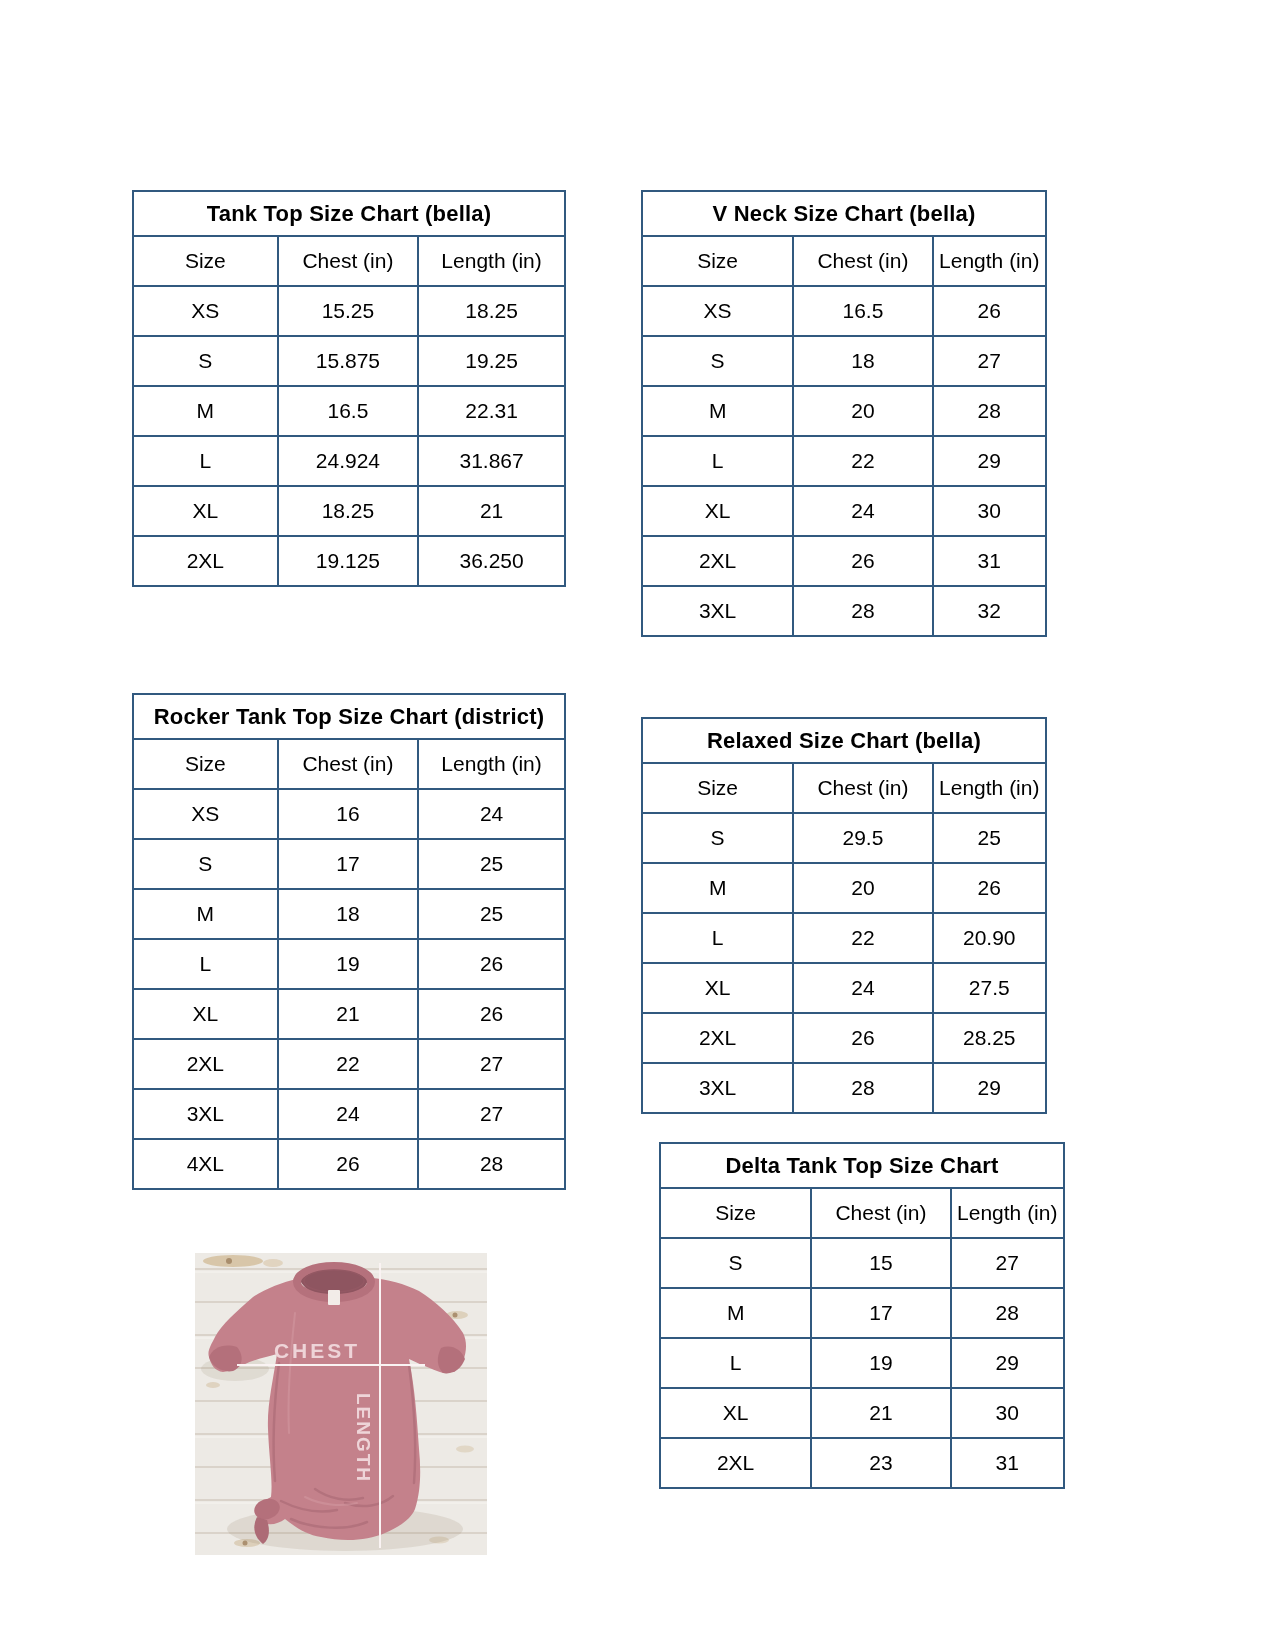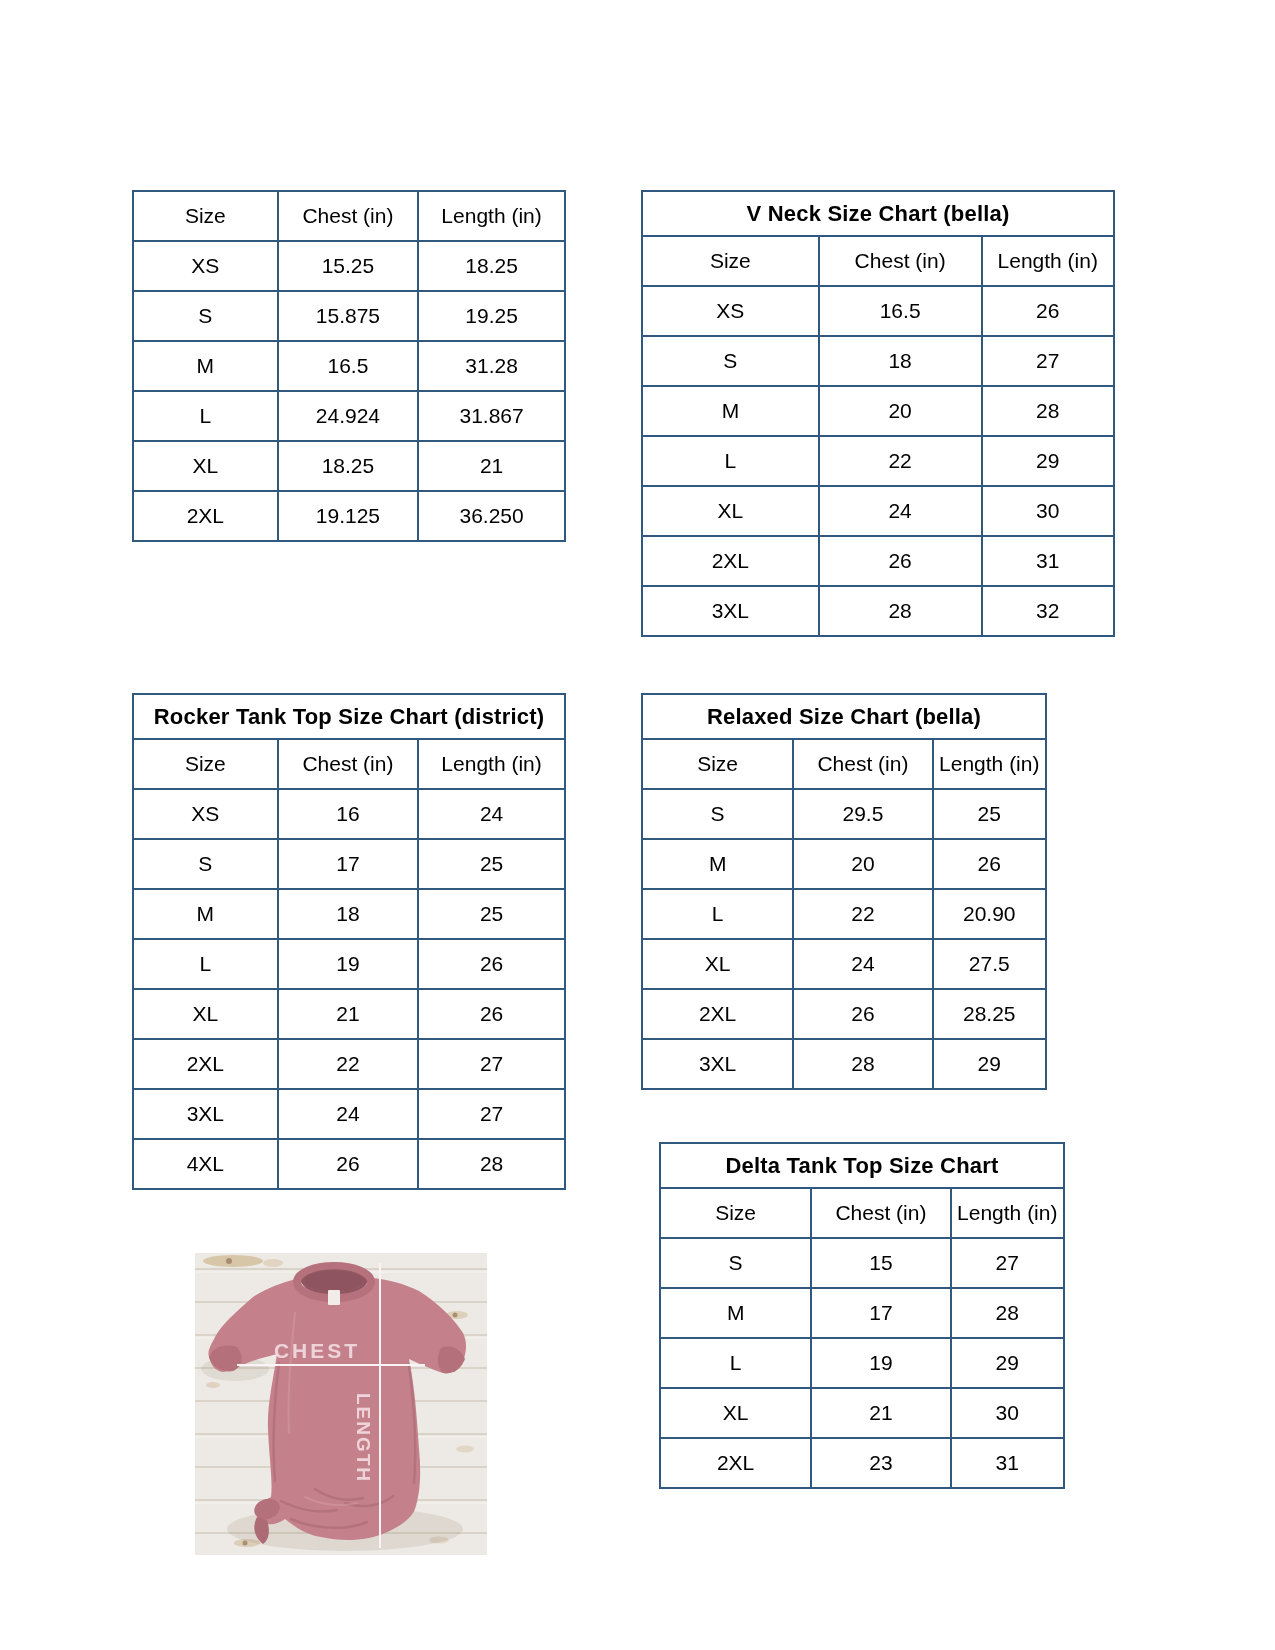"Tank Top Size Chart (bella)" header.t-title { html: none -> <header>Tank Top Size Chart (bella)</header> }
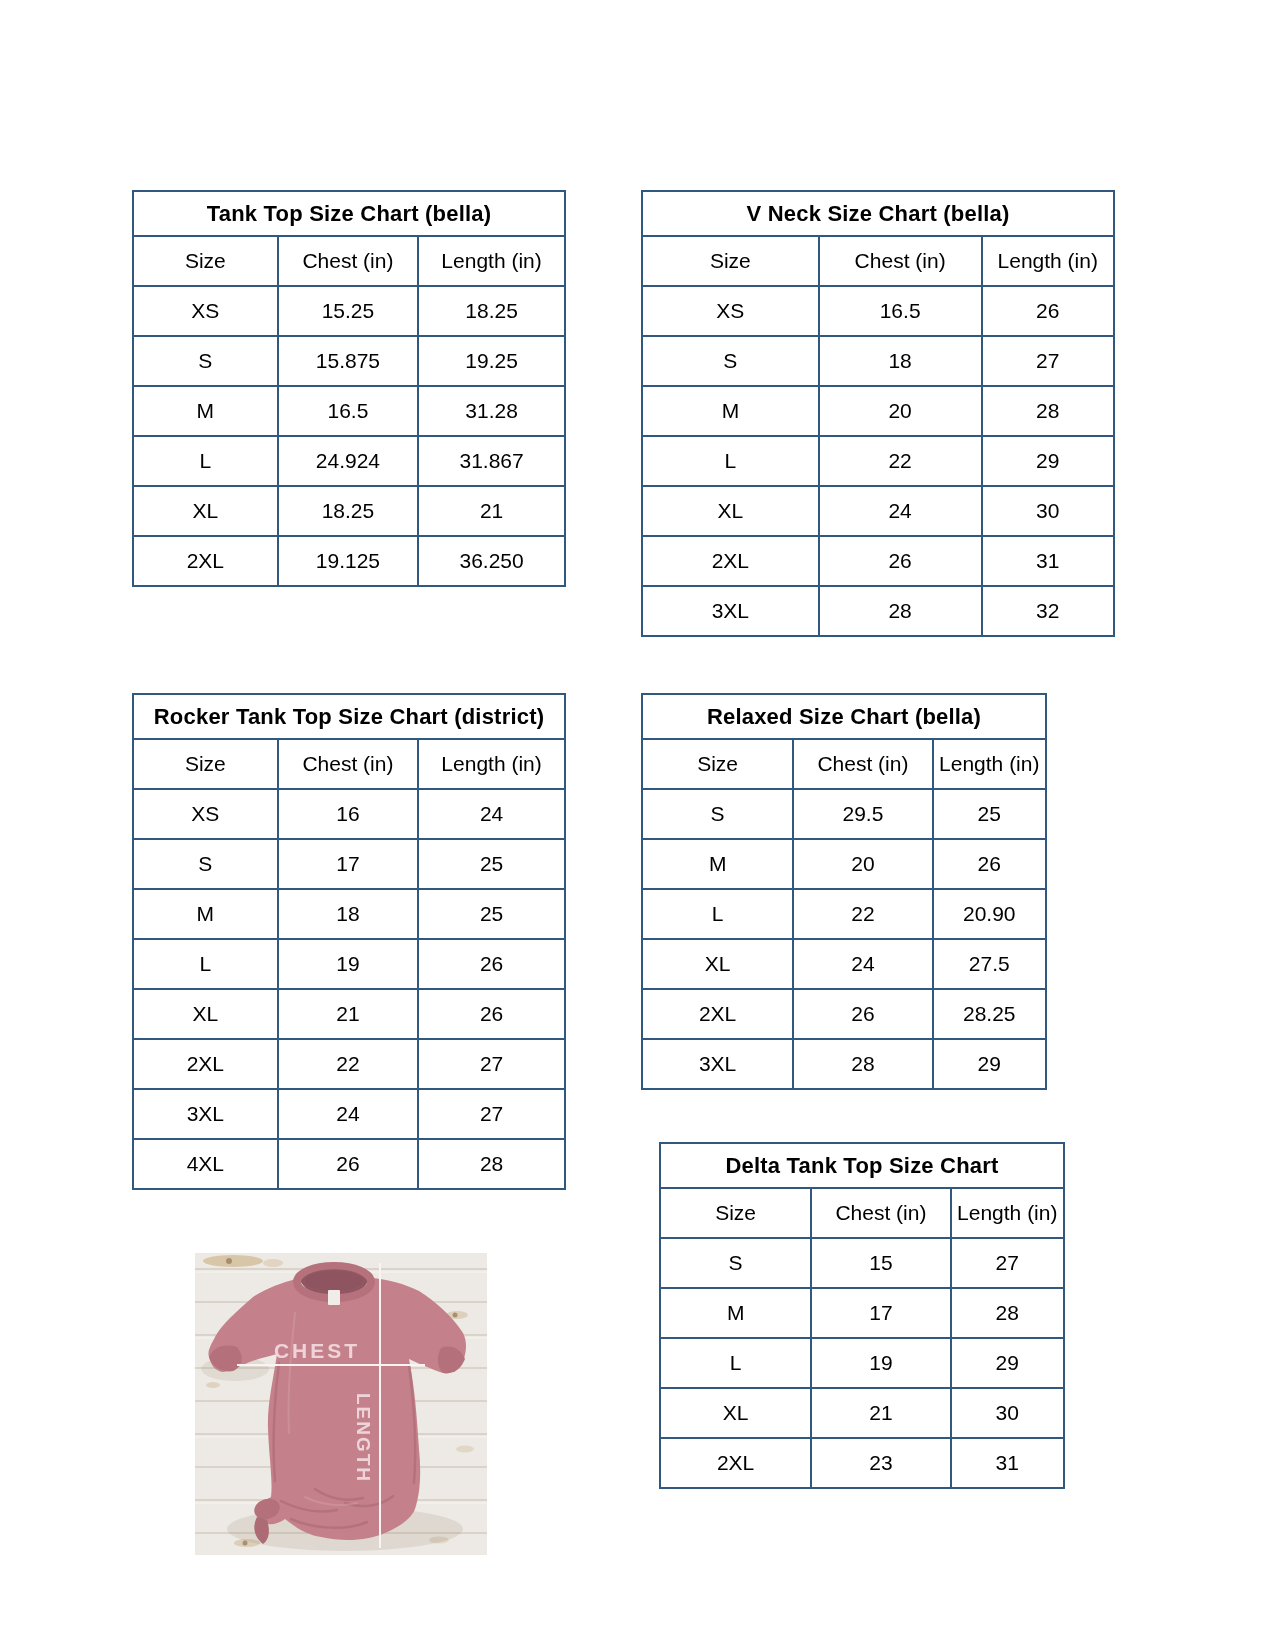"V Neck Size Chart (bella)" #t-vneck { width: 474px -> 406px }
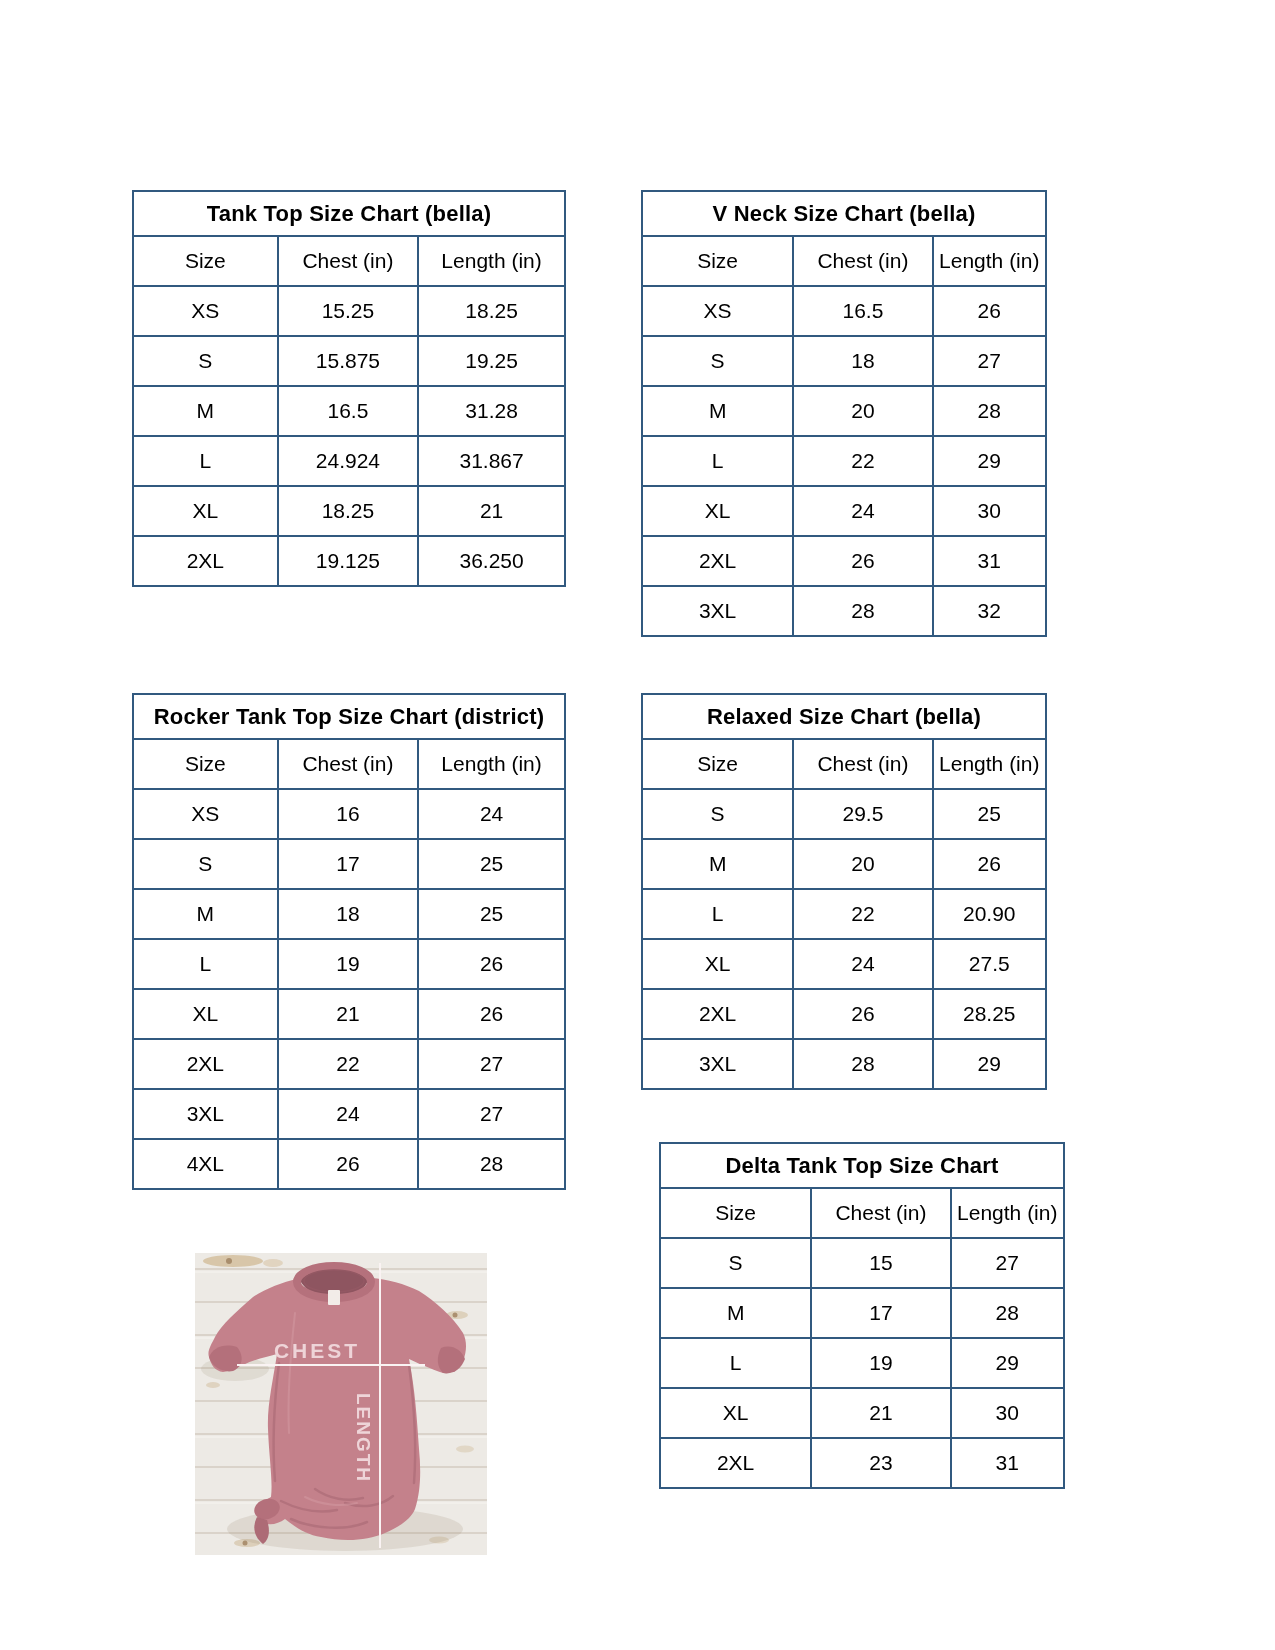"31.28" td { text: 31.28 -> 22.31 }
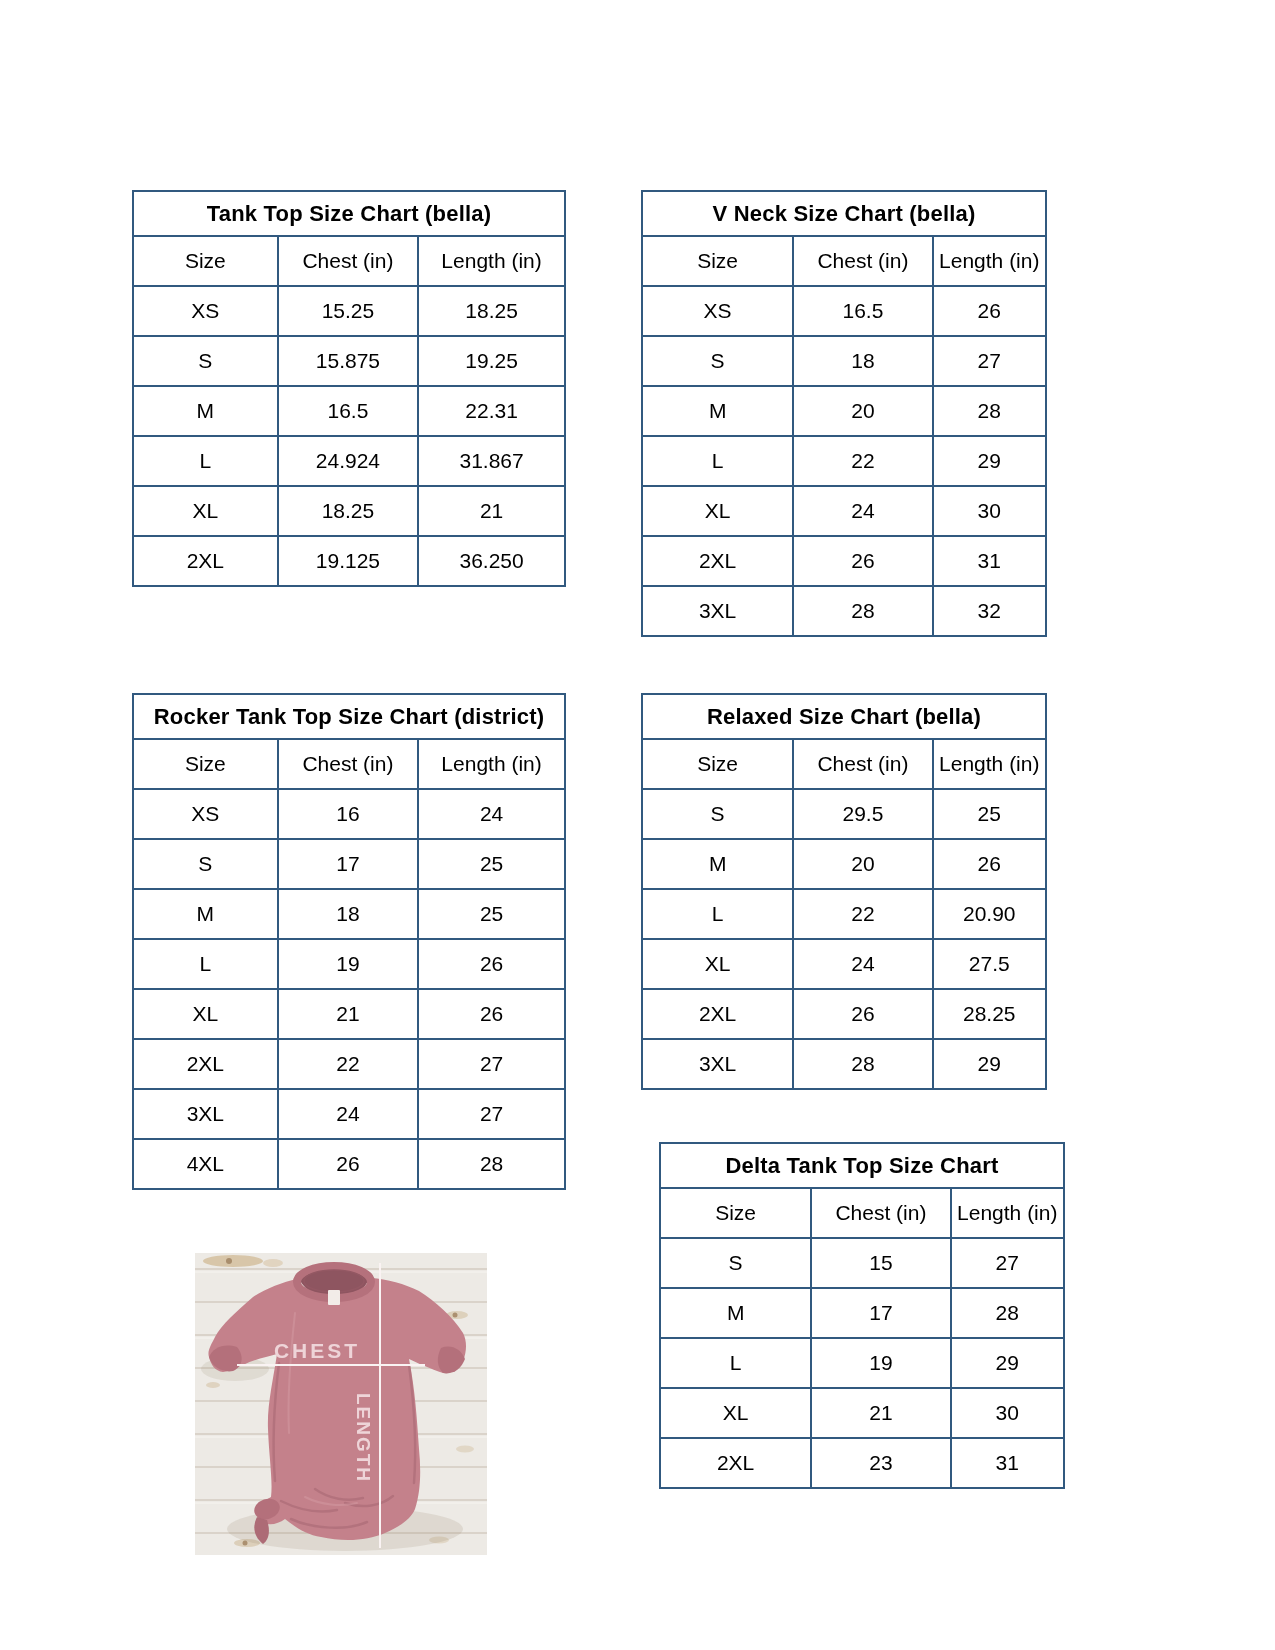"Relaxed Size Chart (bella)" #t-relaxed { top: 693px -> 717px }
